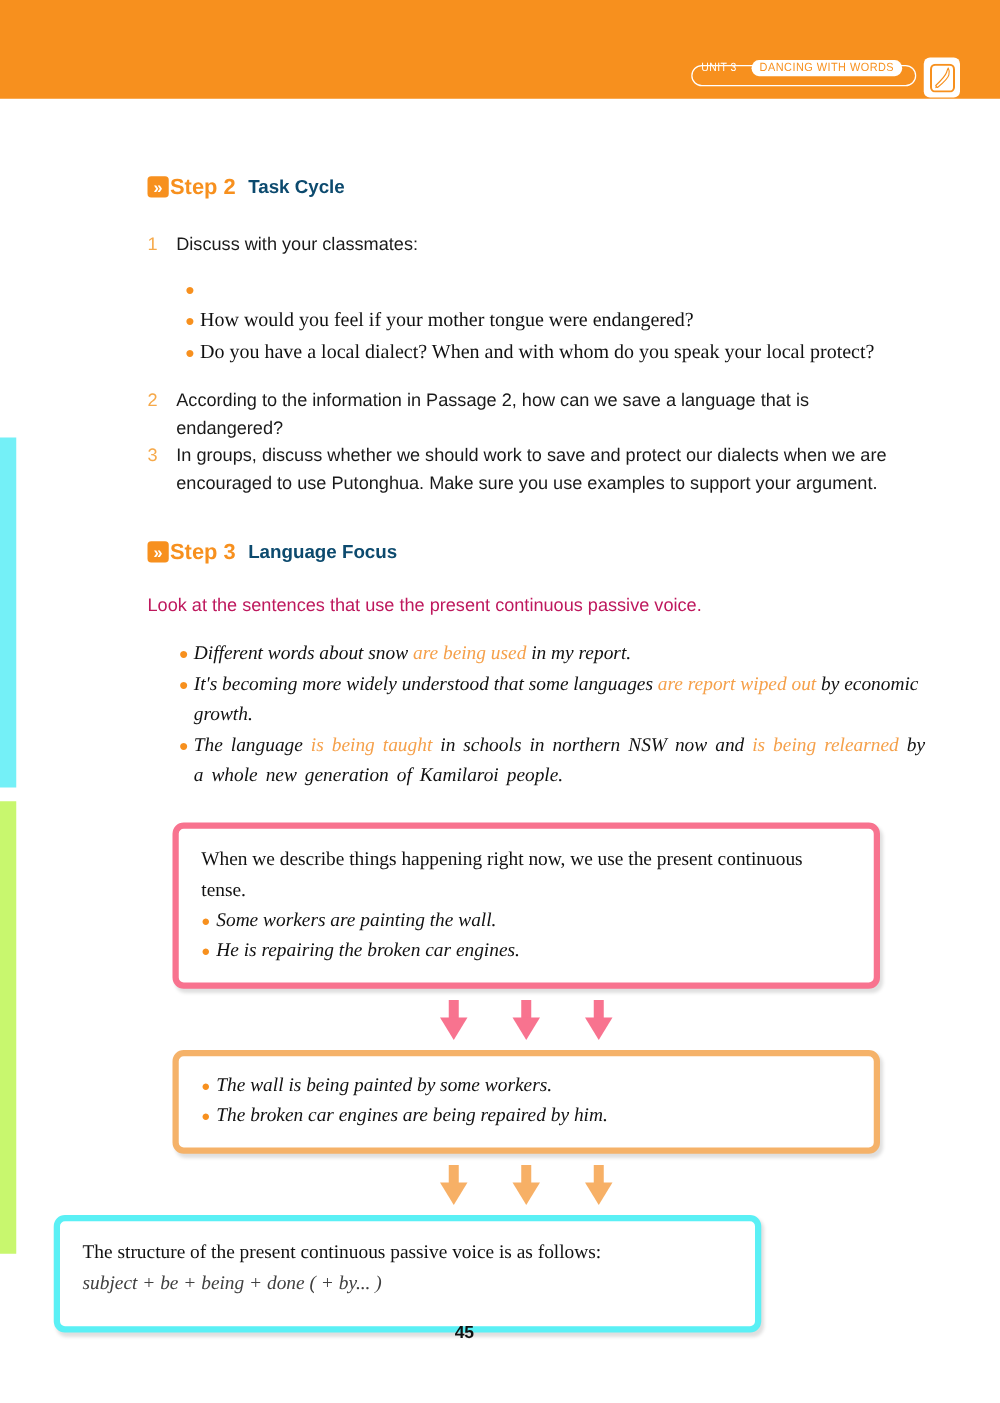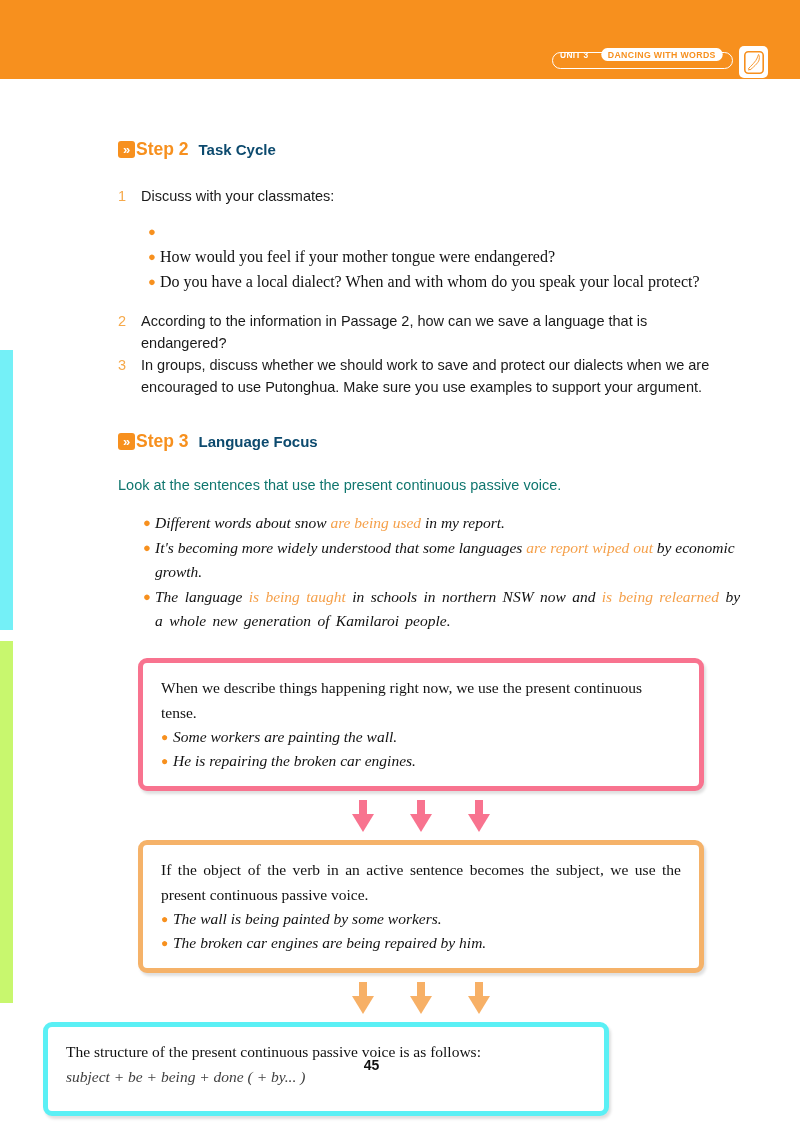"UNIT 3" .header-tag { font-weight: bold -> none }
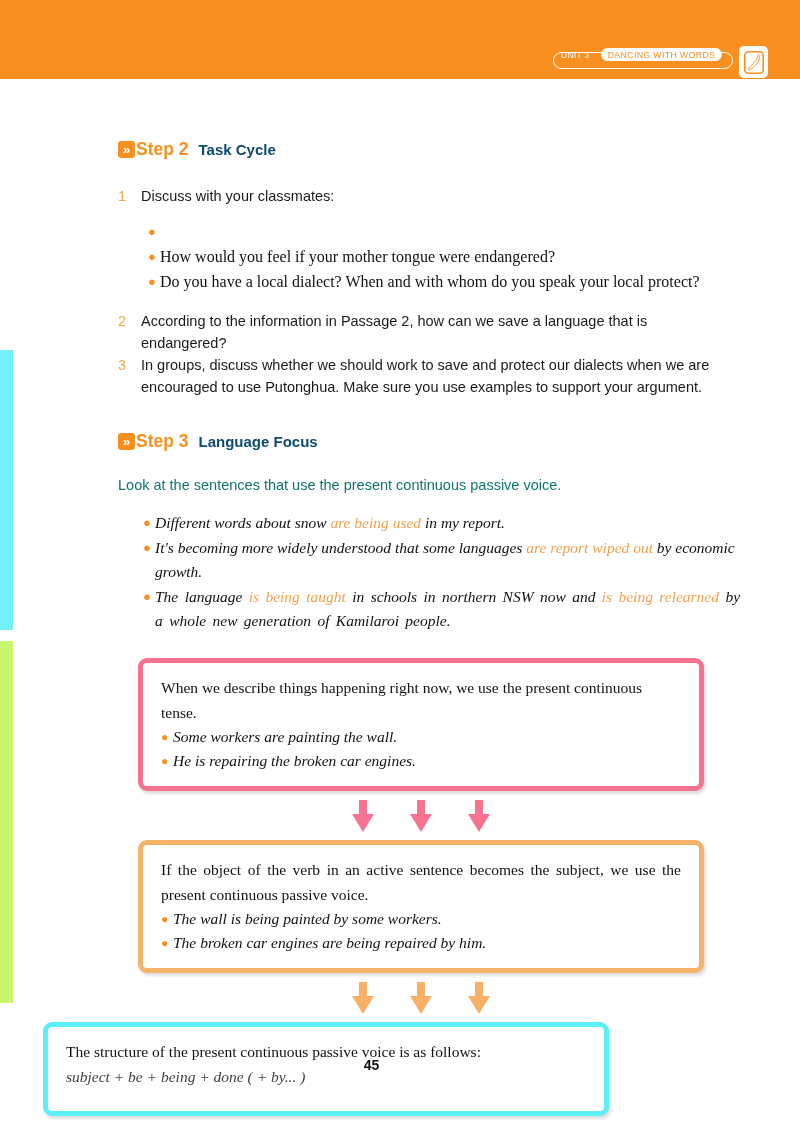"Look at the sentences that" .lead-line { color: #0f766e -> #be185d }
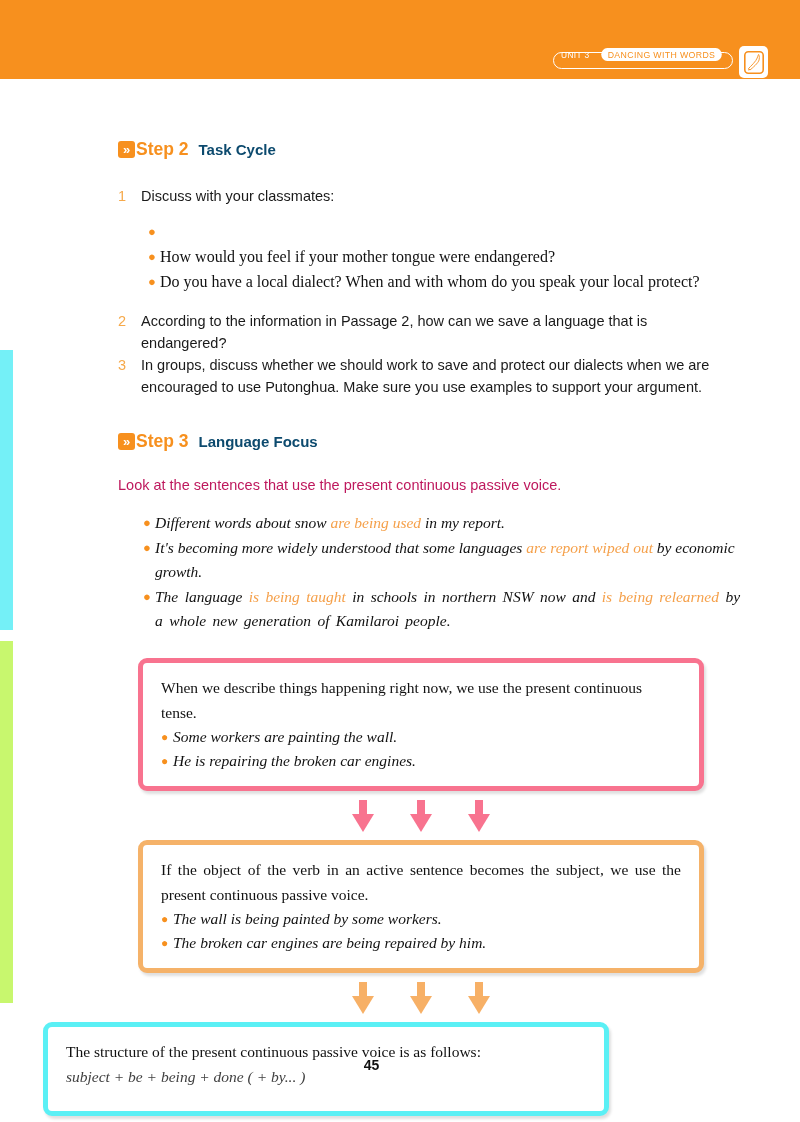"If the object of the" div.box-lead { html: <div>If the object of the verb in an active sentence becomes the subject, we use the present continuous passive voice.</div> -> none }
